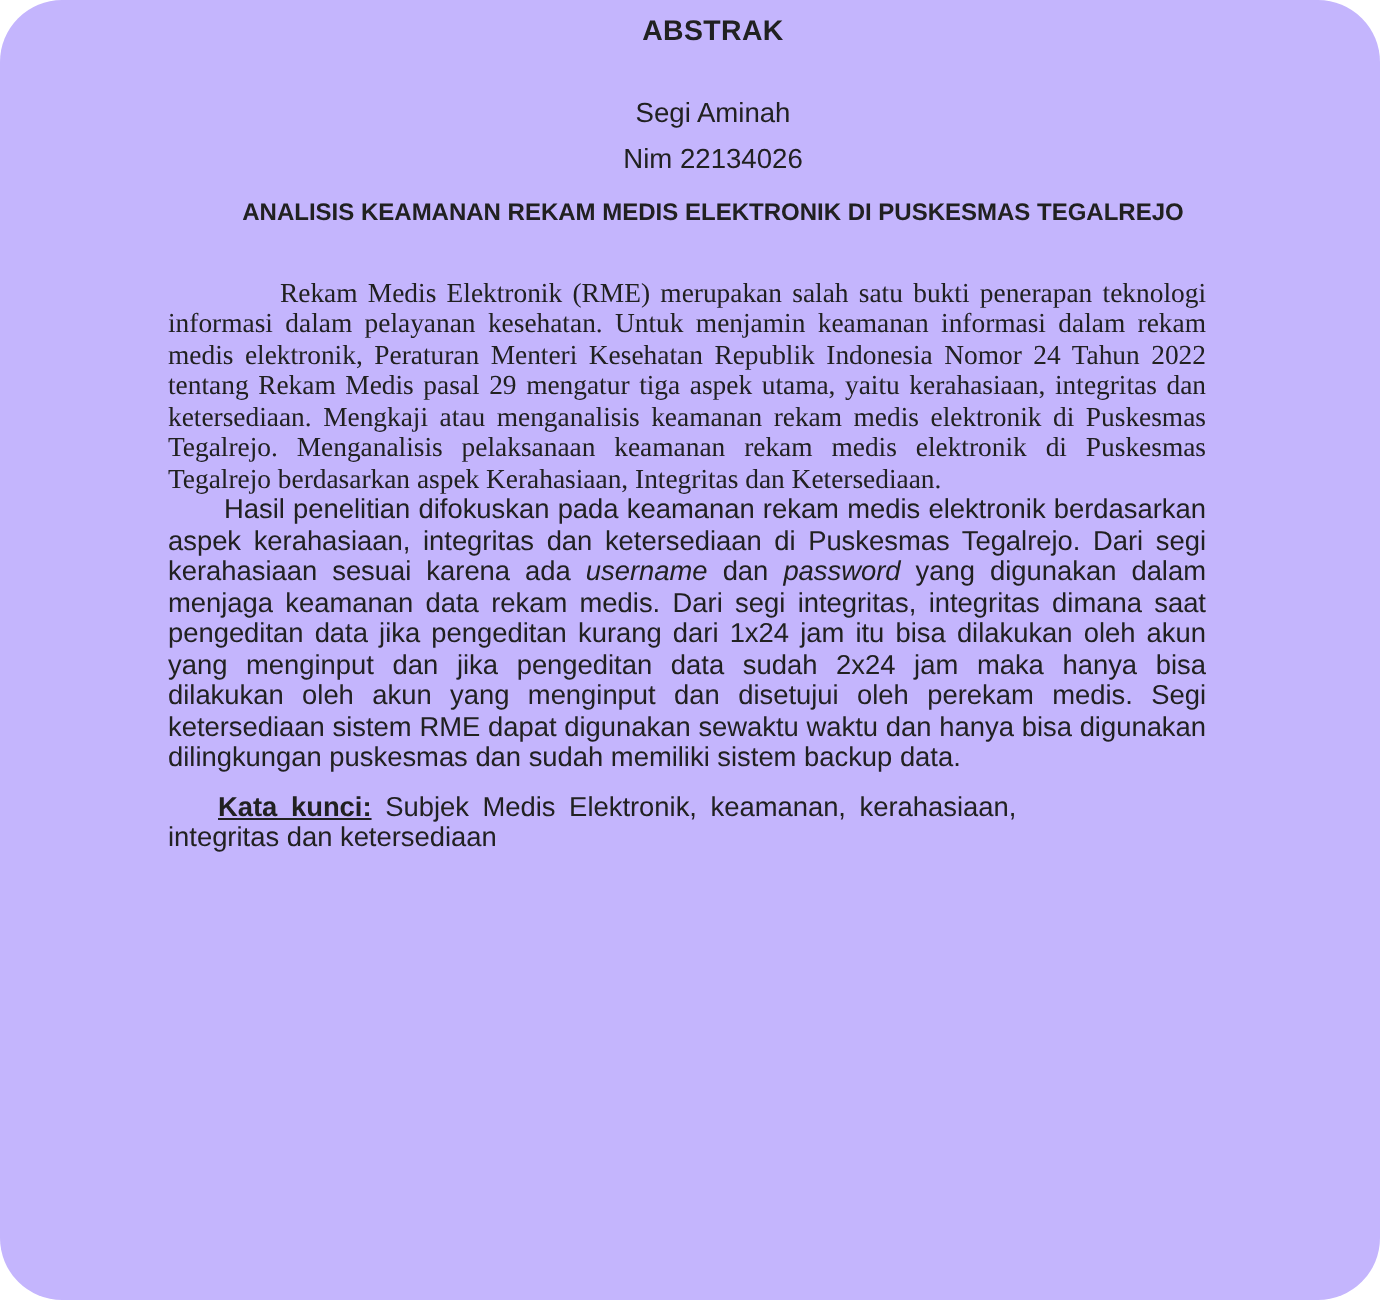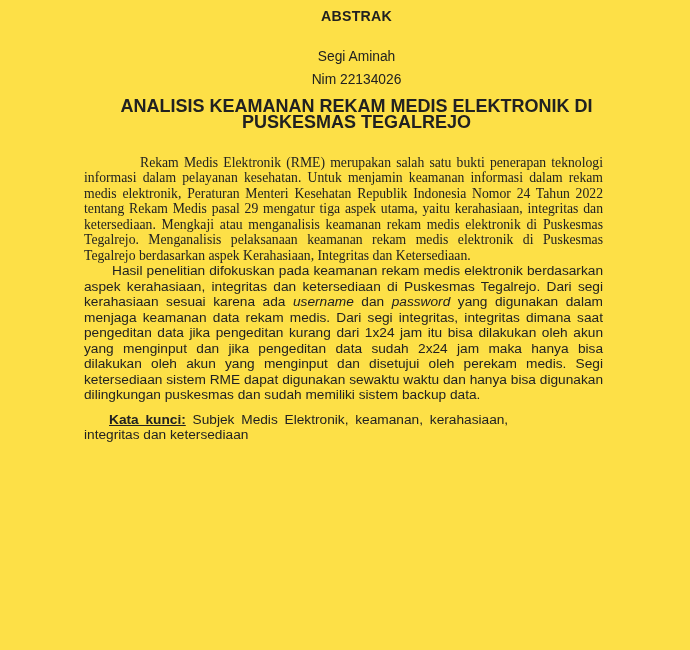"ABSTRAK" .page { background: #fde047 -> #c4b5fd; border-radius: none -> 31px }
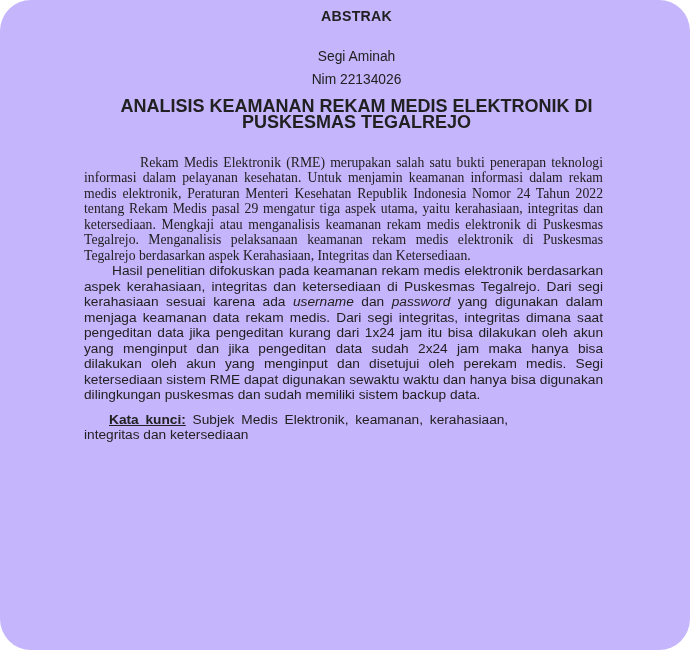"ANALISIS KEAMANAN REKAM MEDIS ELEKTRONIK" .doc-title { font-size: 18px -> 12px }
